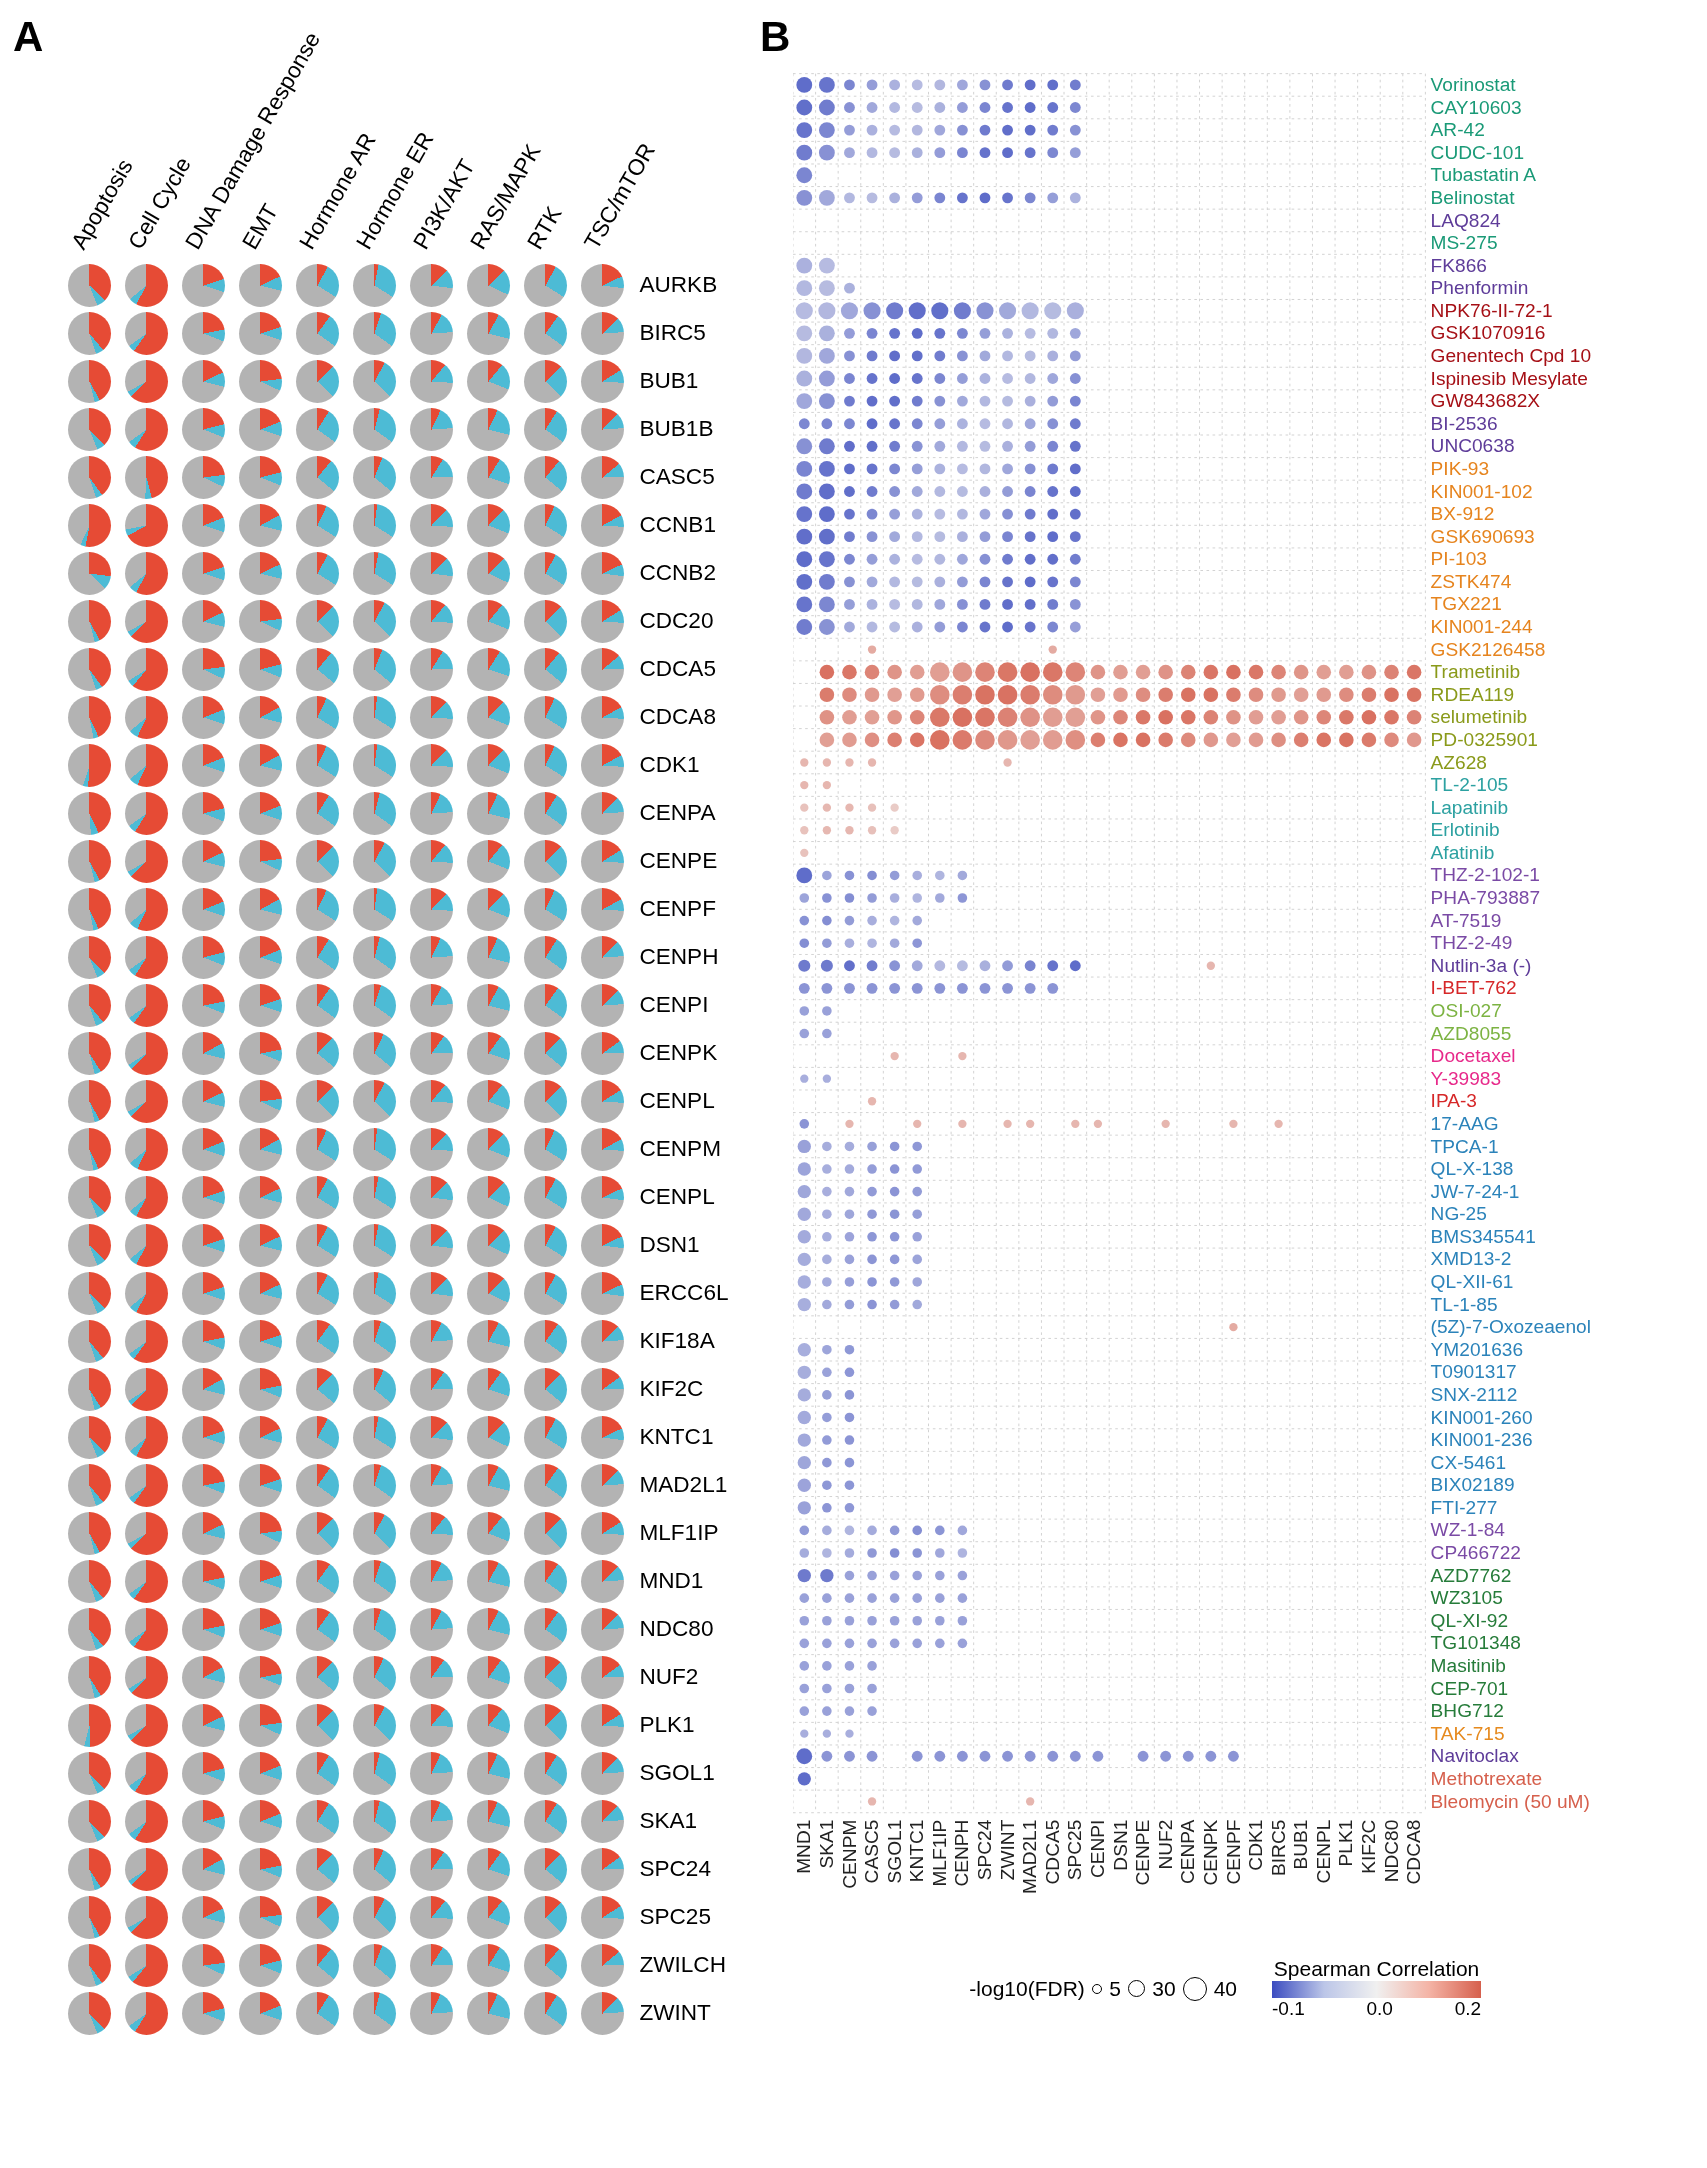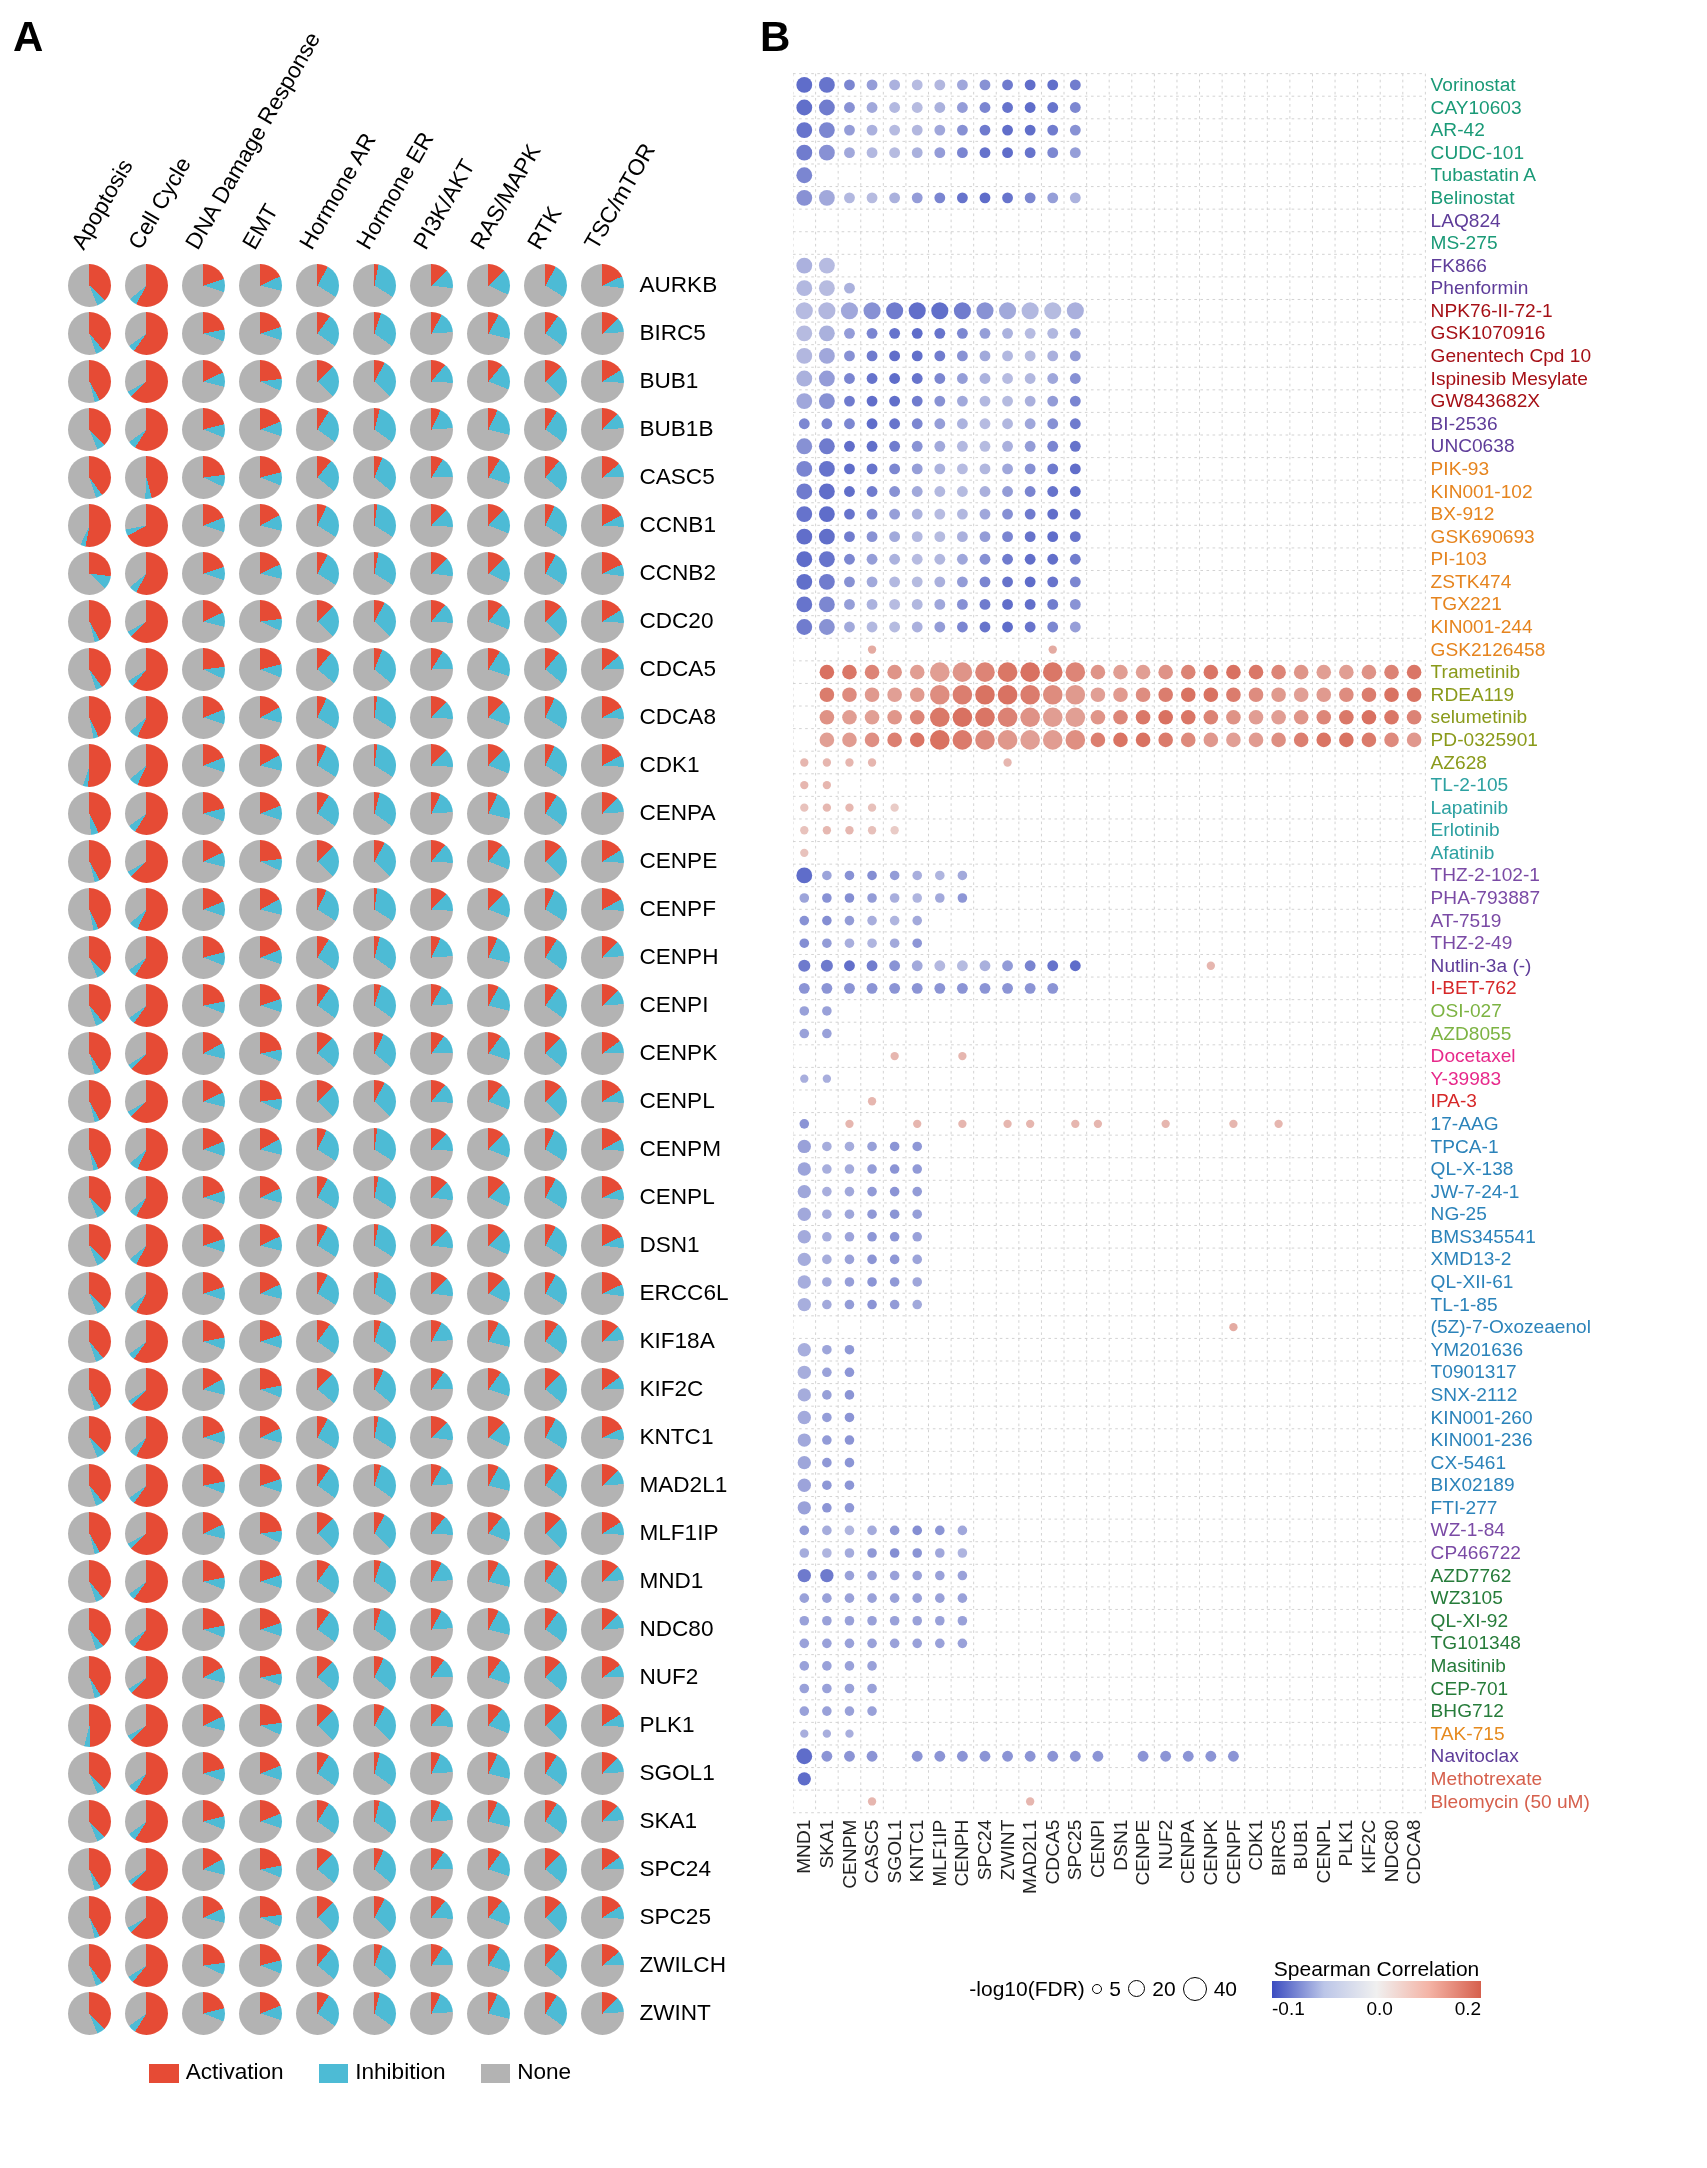"20" span { text: 20 -> 30 }
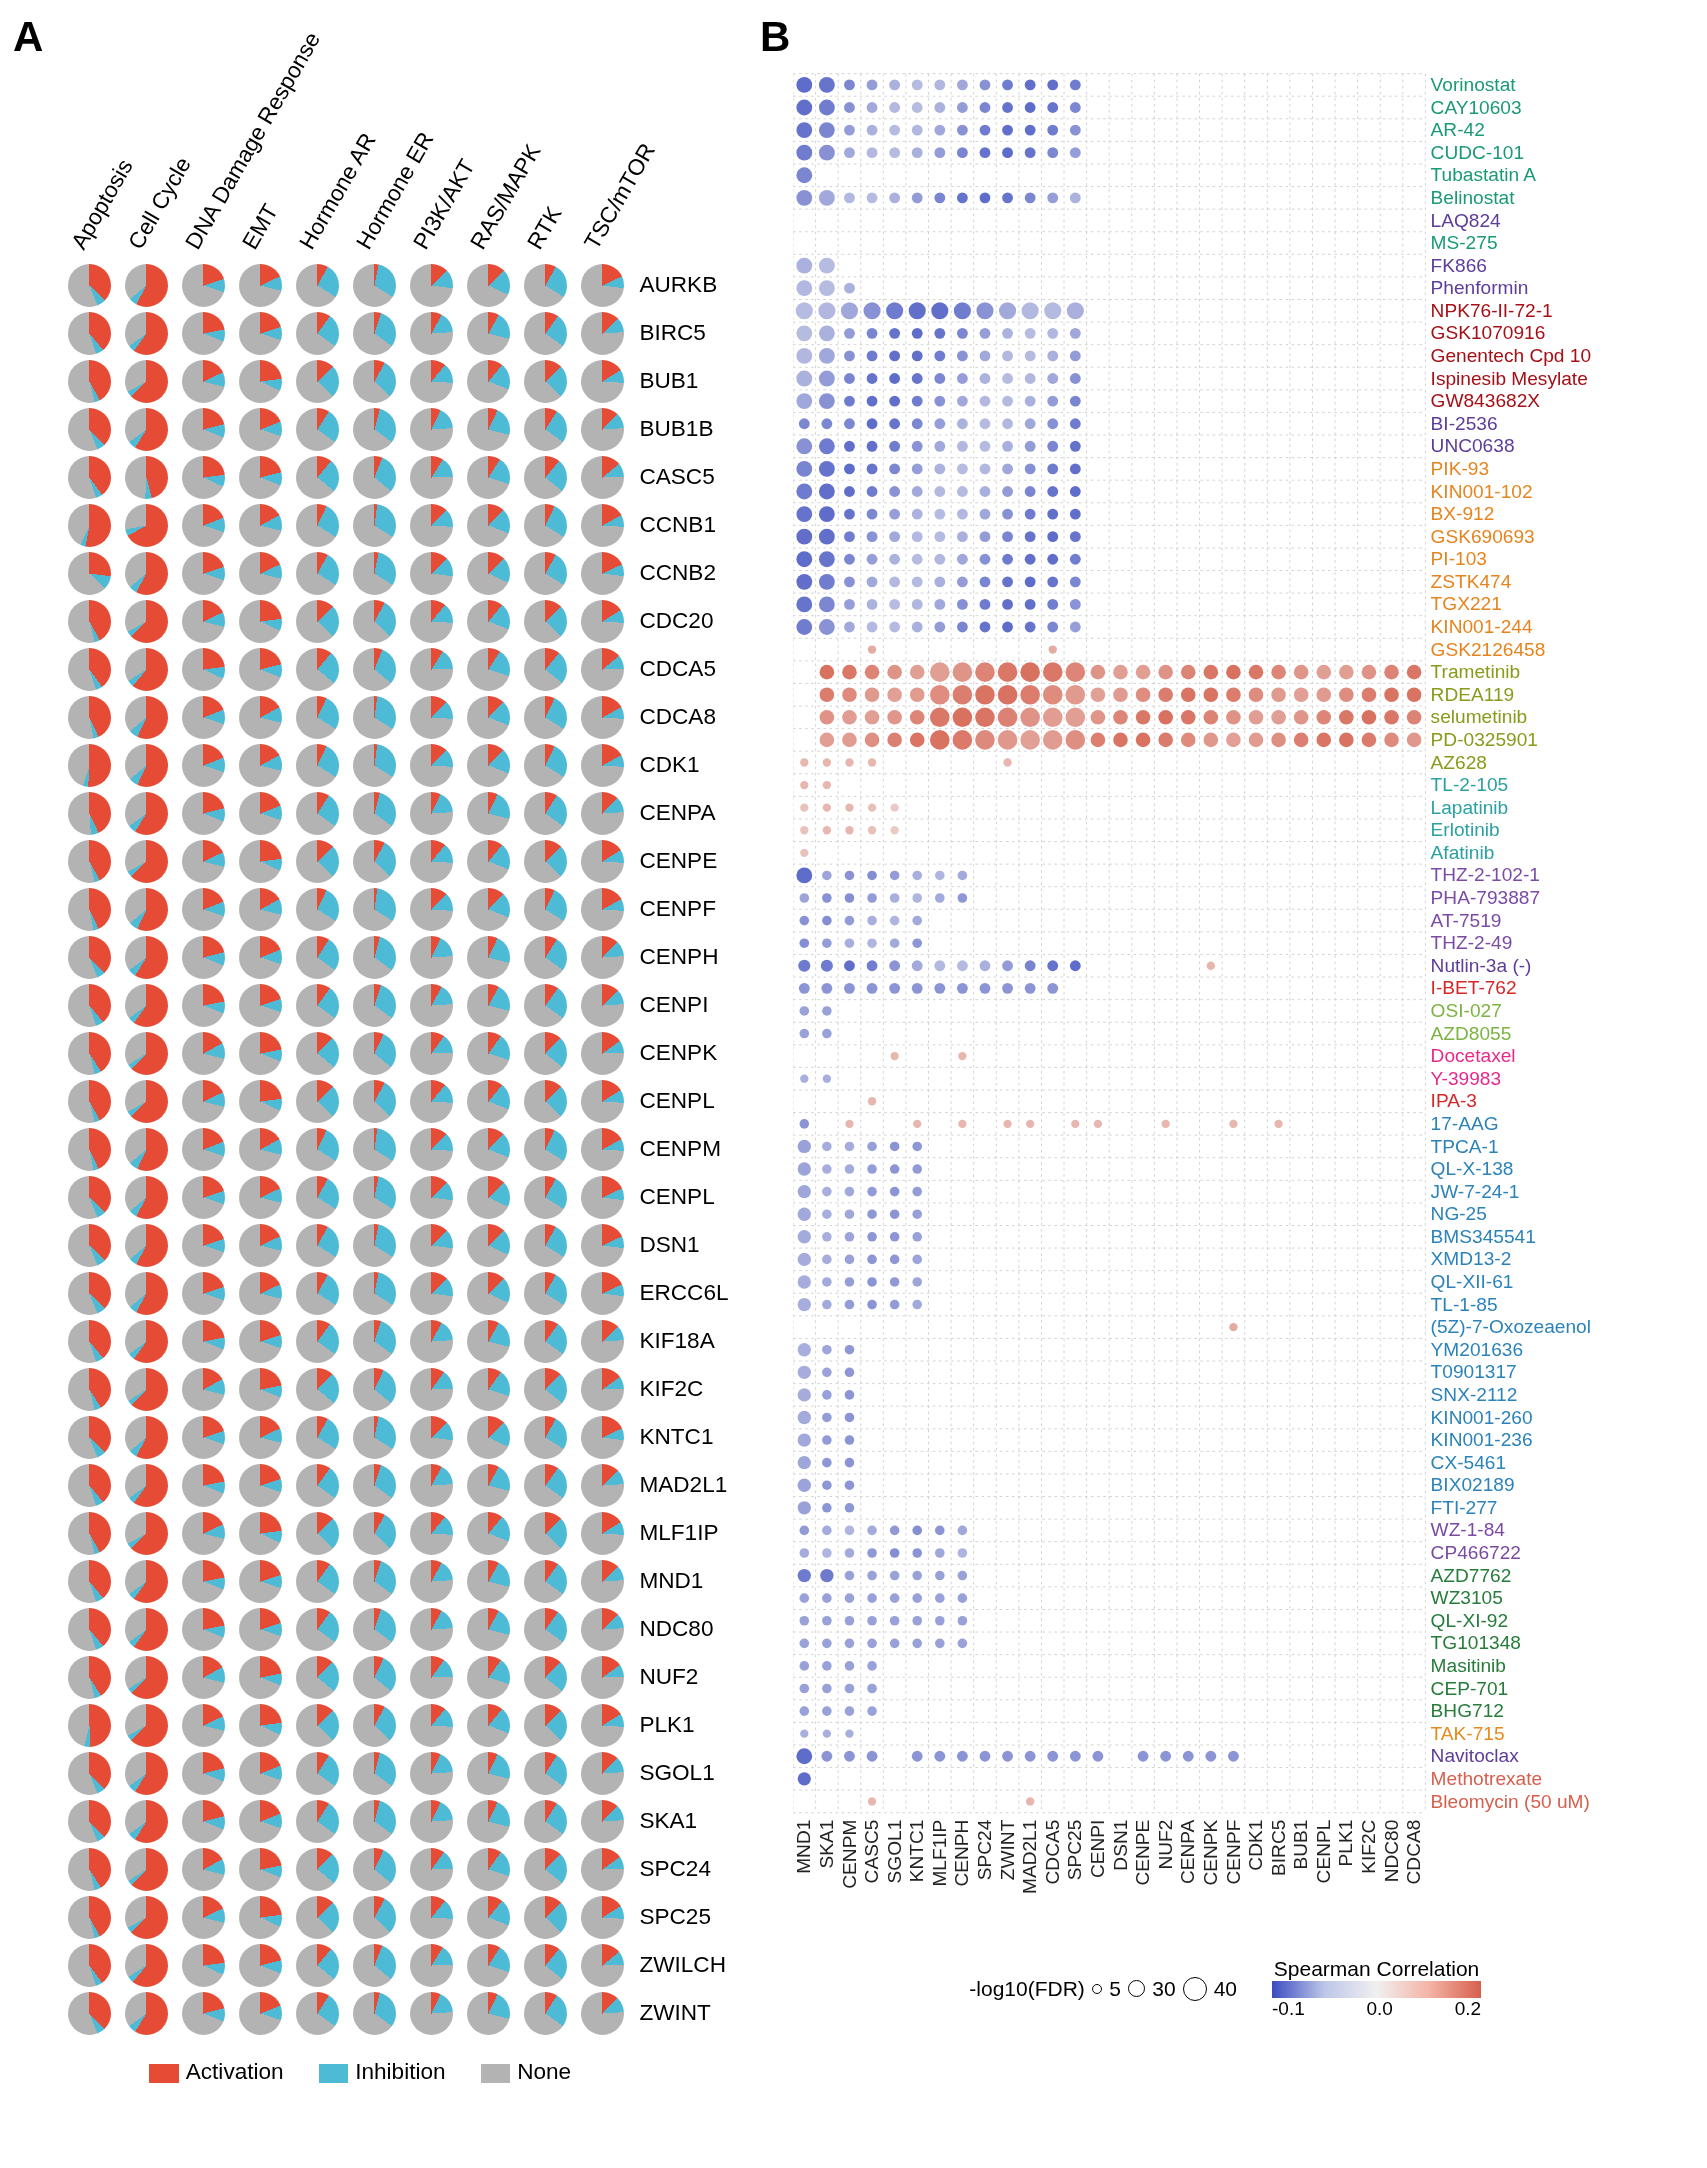"Activation" div.legend-a { html: <div> <span><span></span><span>Activation</span></span> <span><span></span><span>Inhibition</span></span> <span><span></span><span>None</span></span> </div> -> none }
